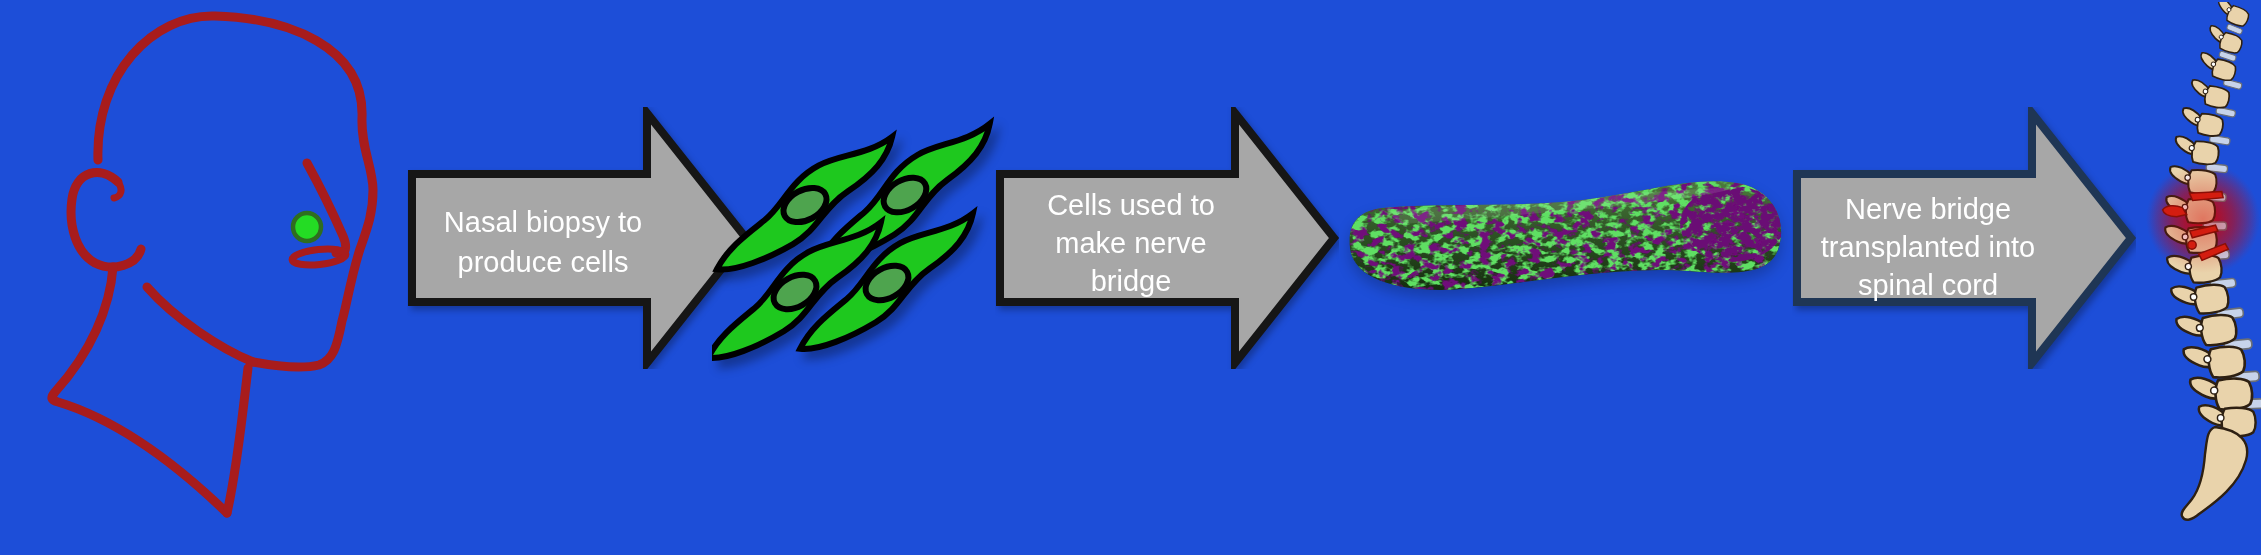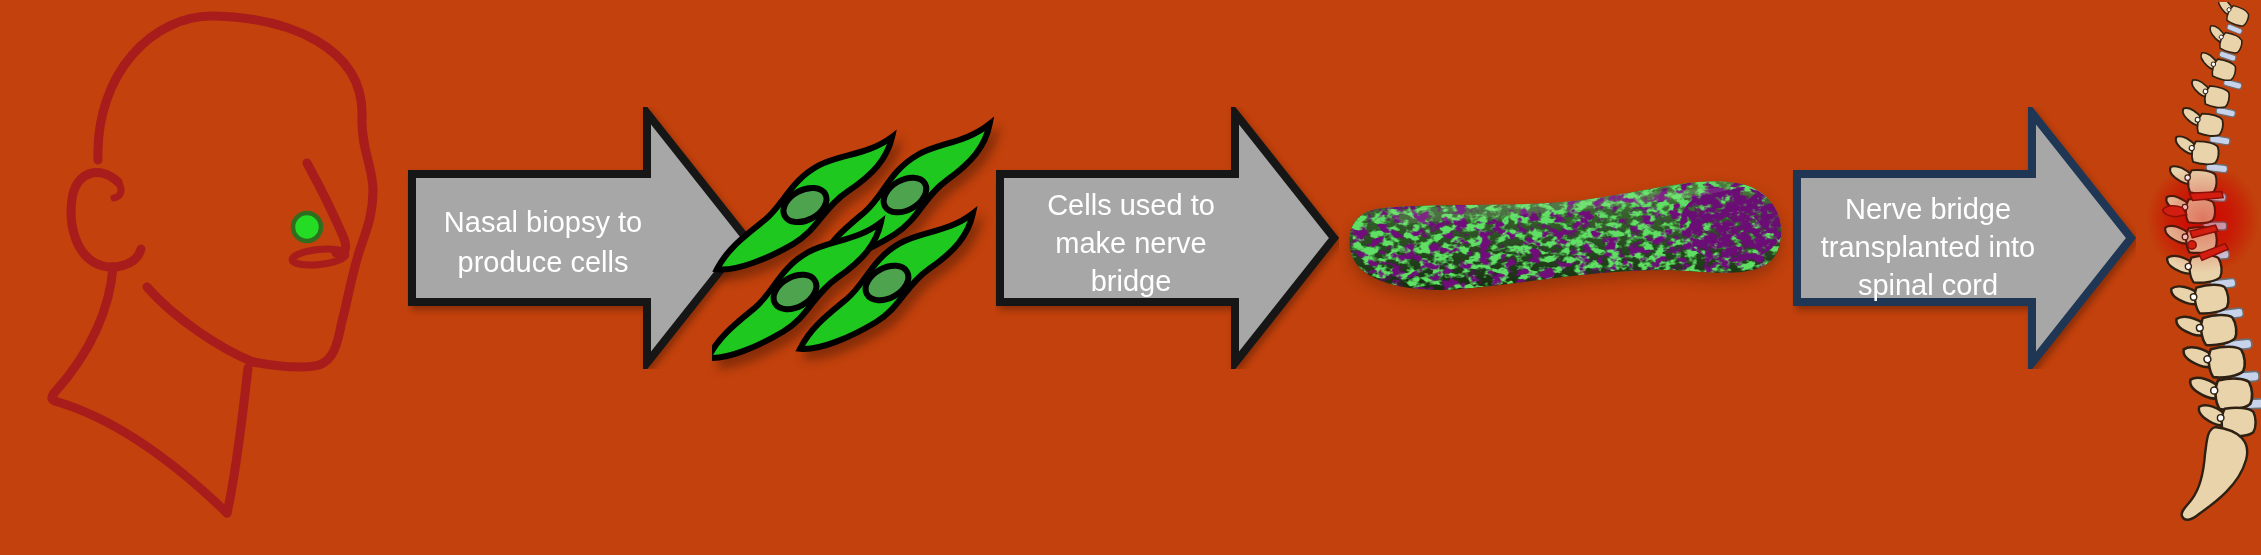"Nasal biopsy to" .canvas { background: #c2410c -> #1d4ed8 }
